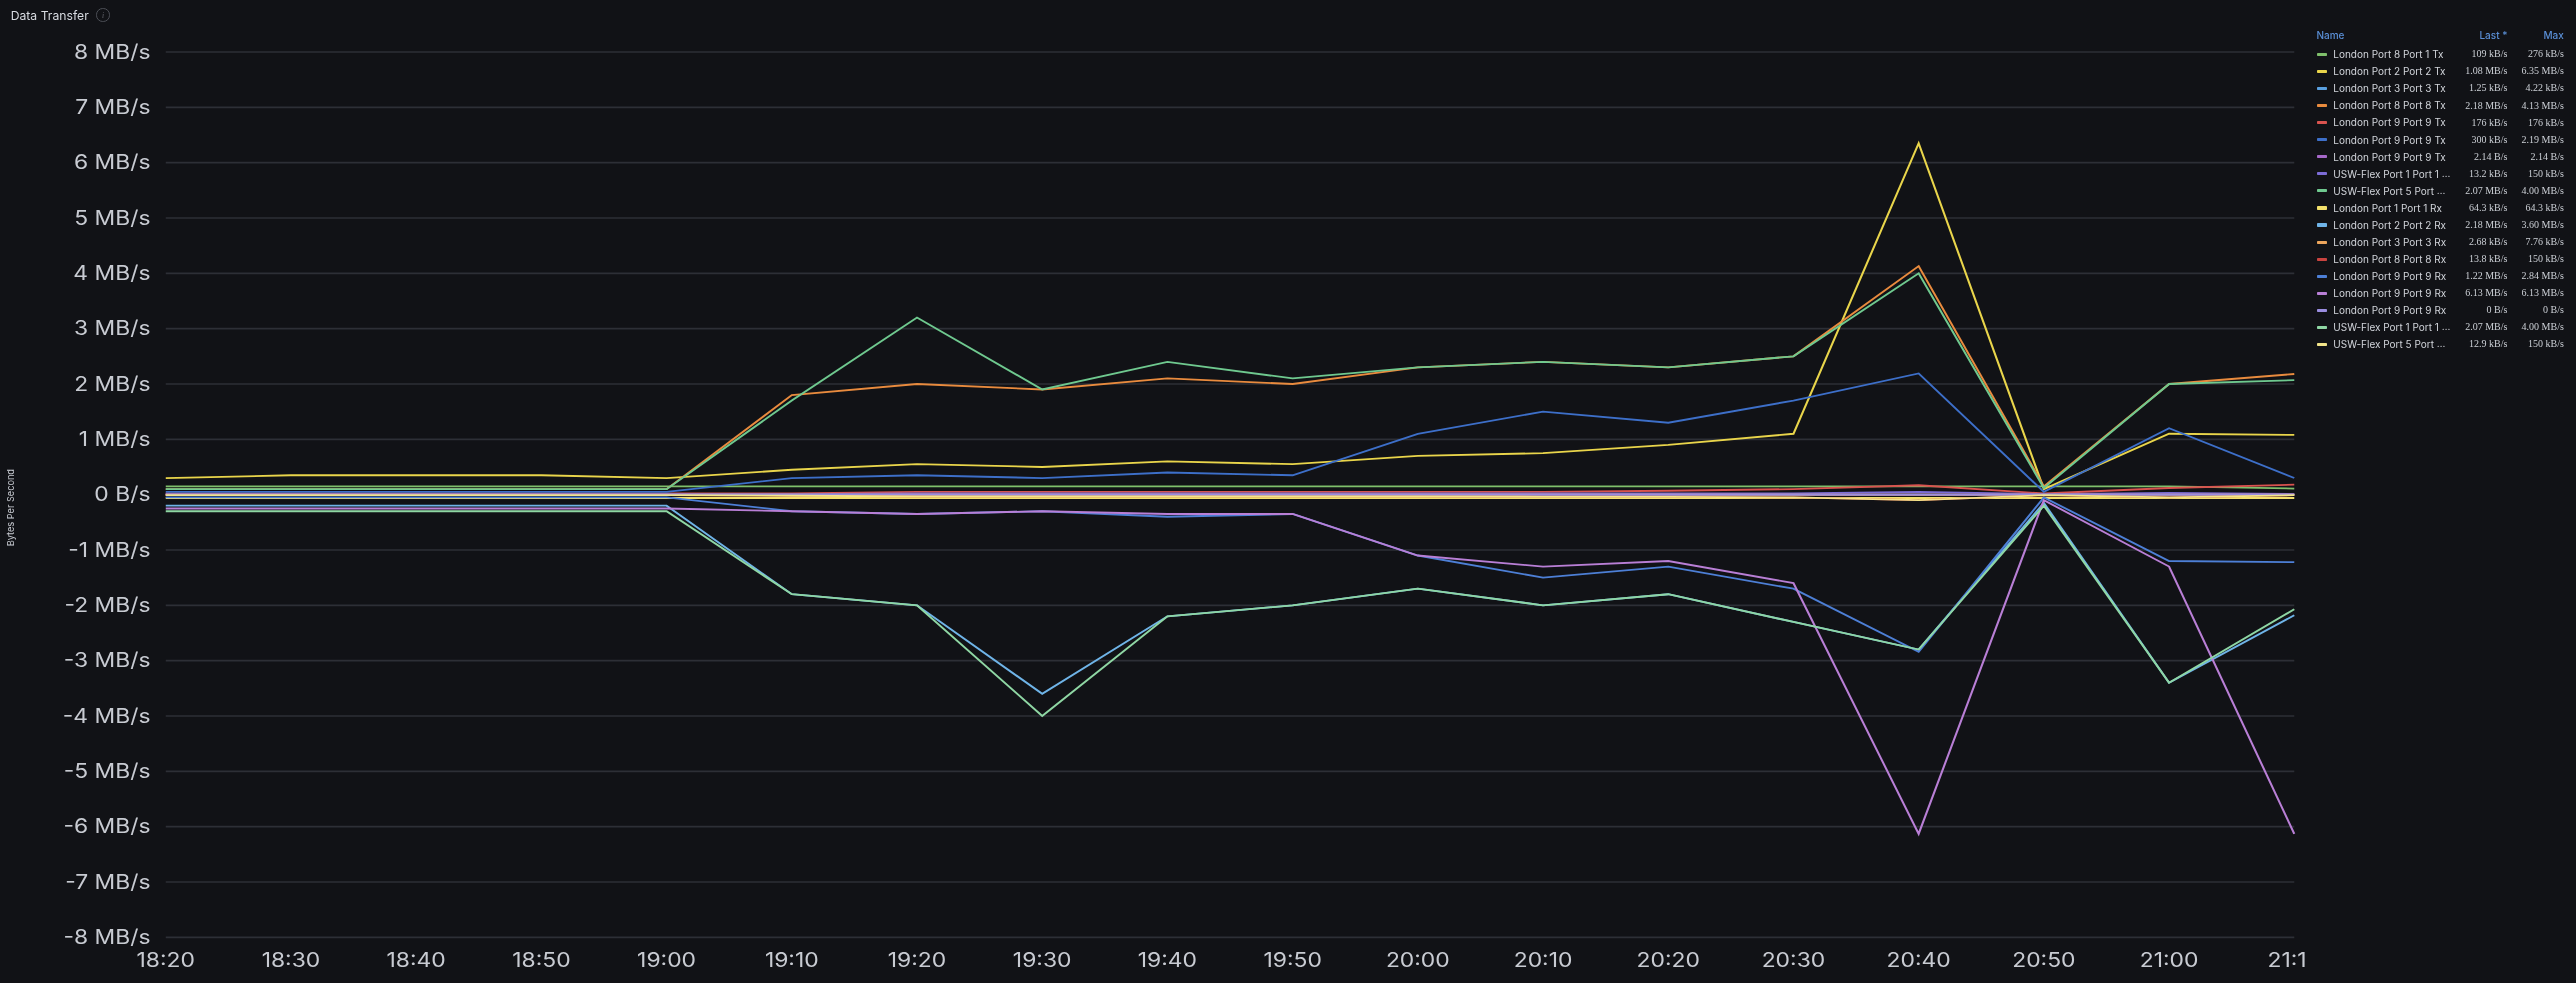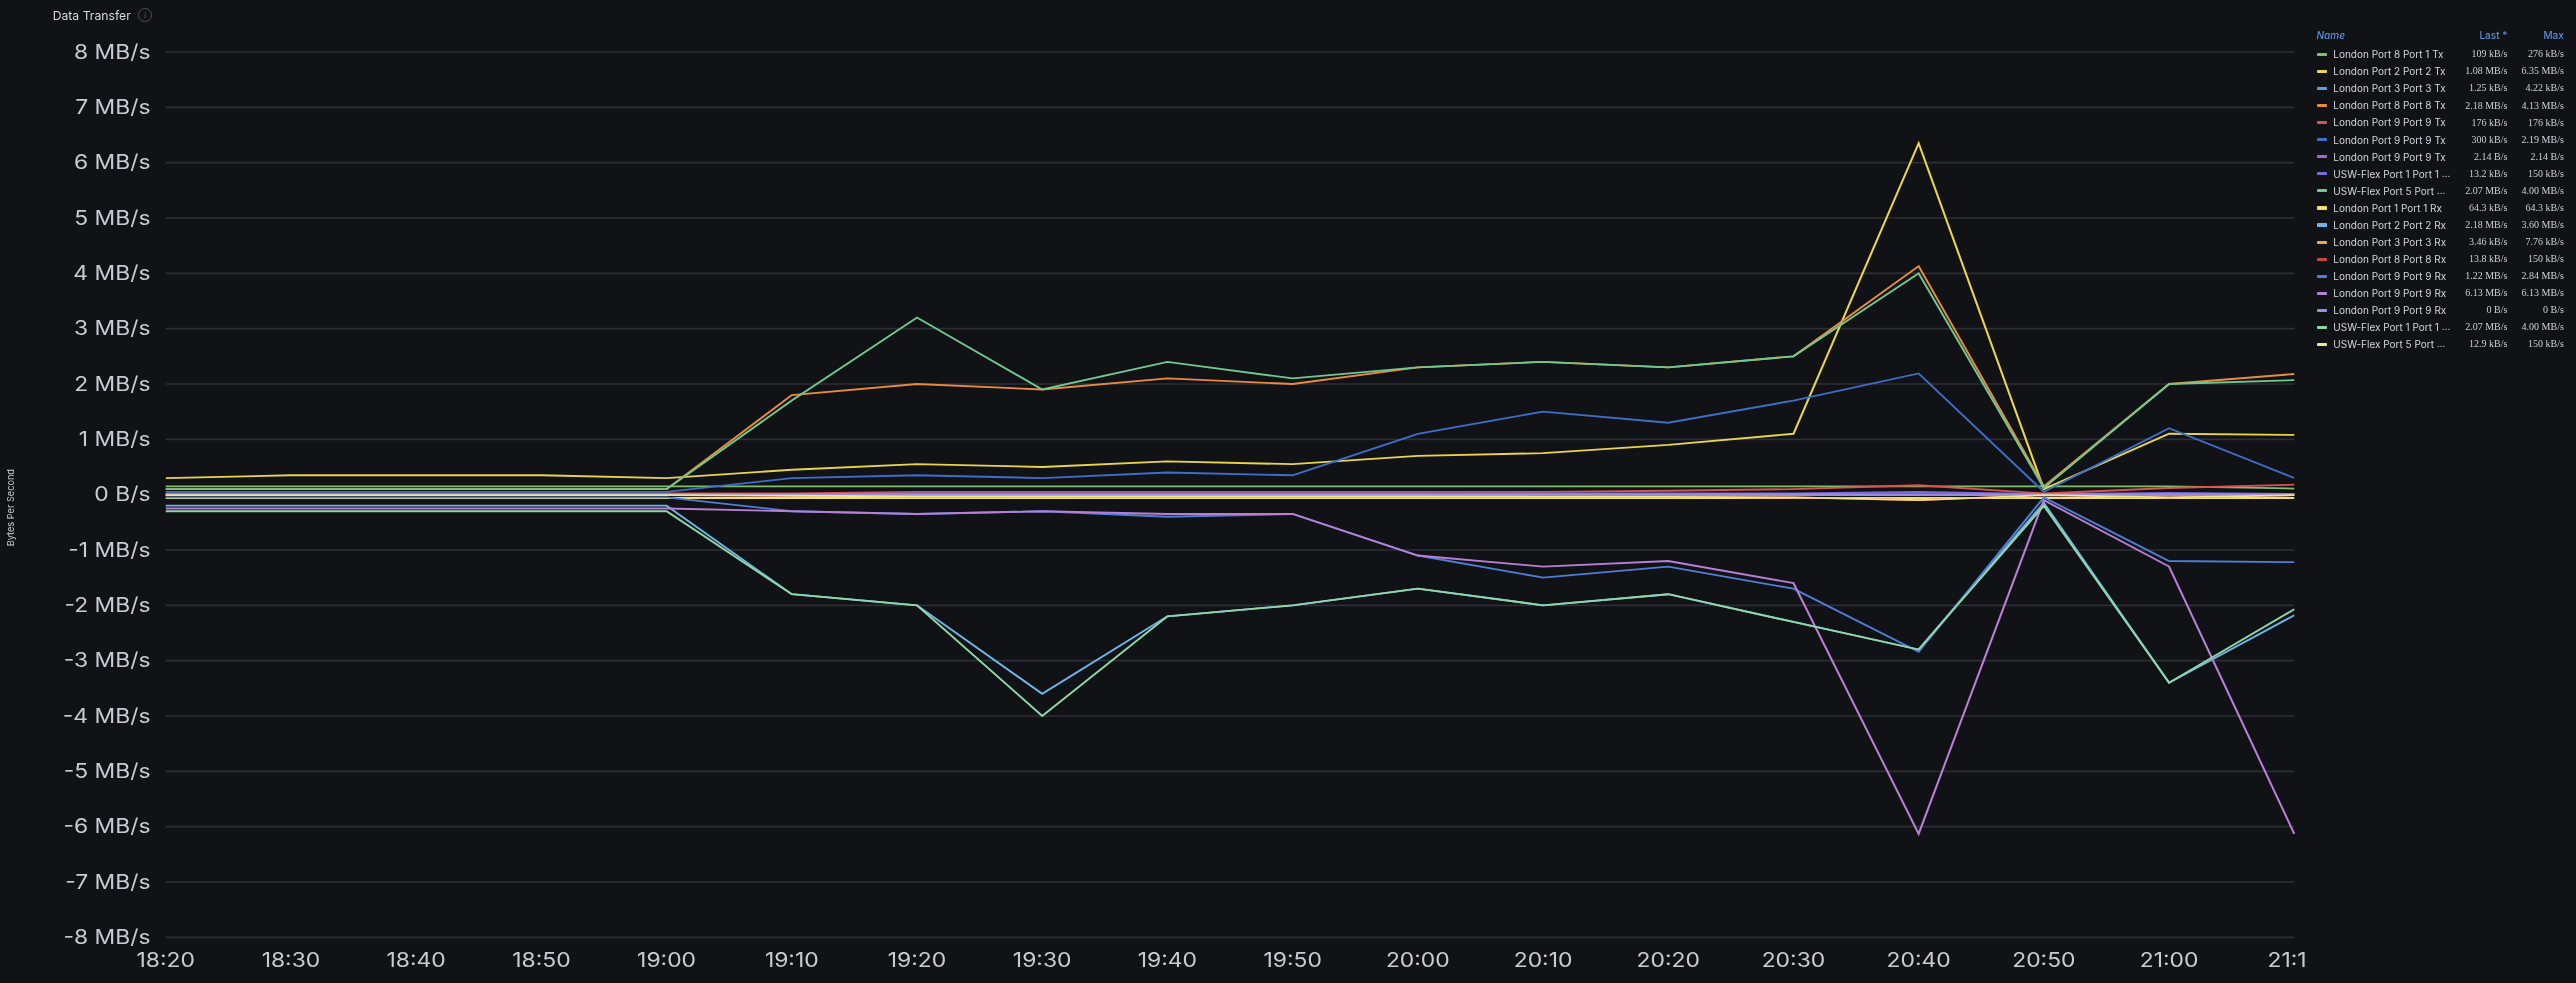"Data Transfer" .title { margin-left: 42px -> none }
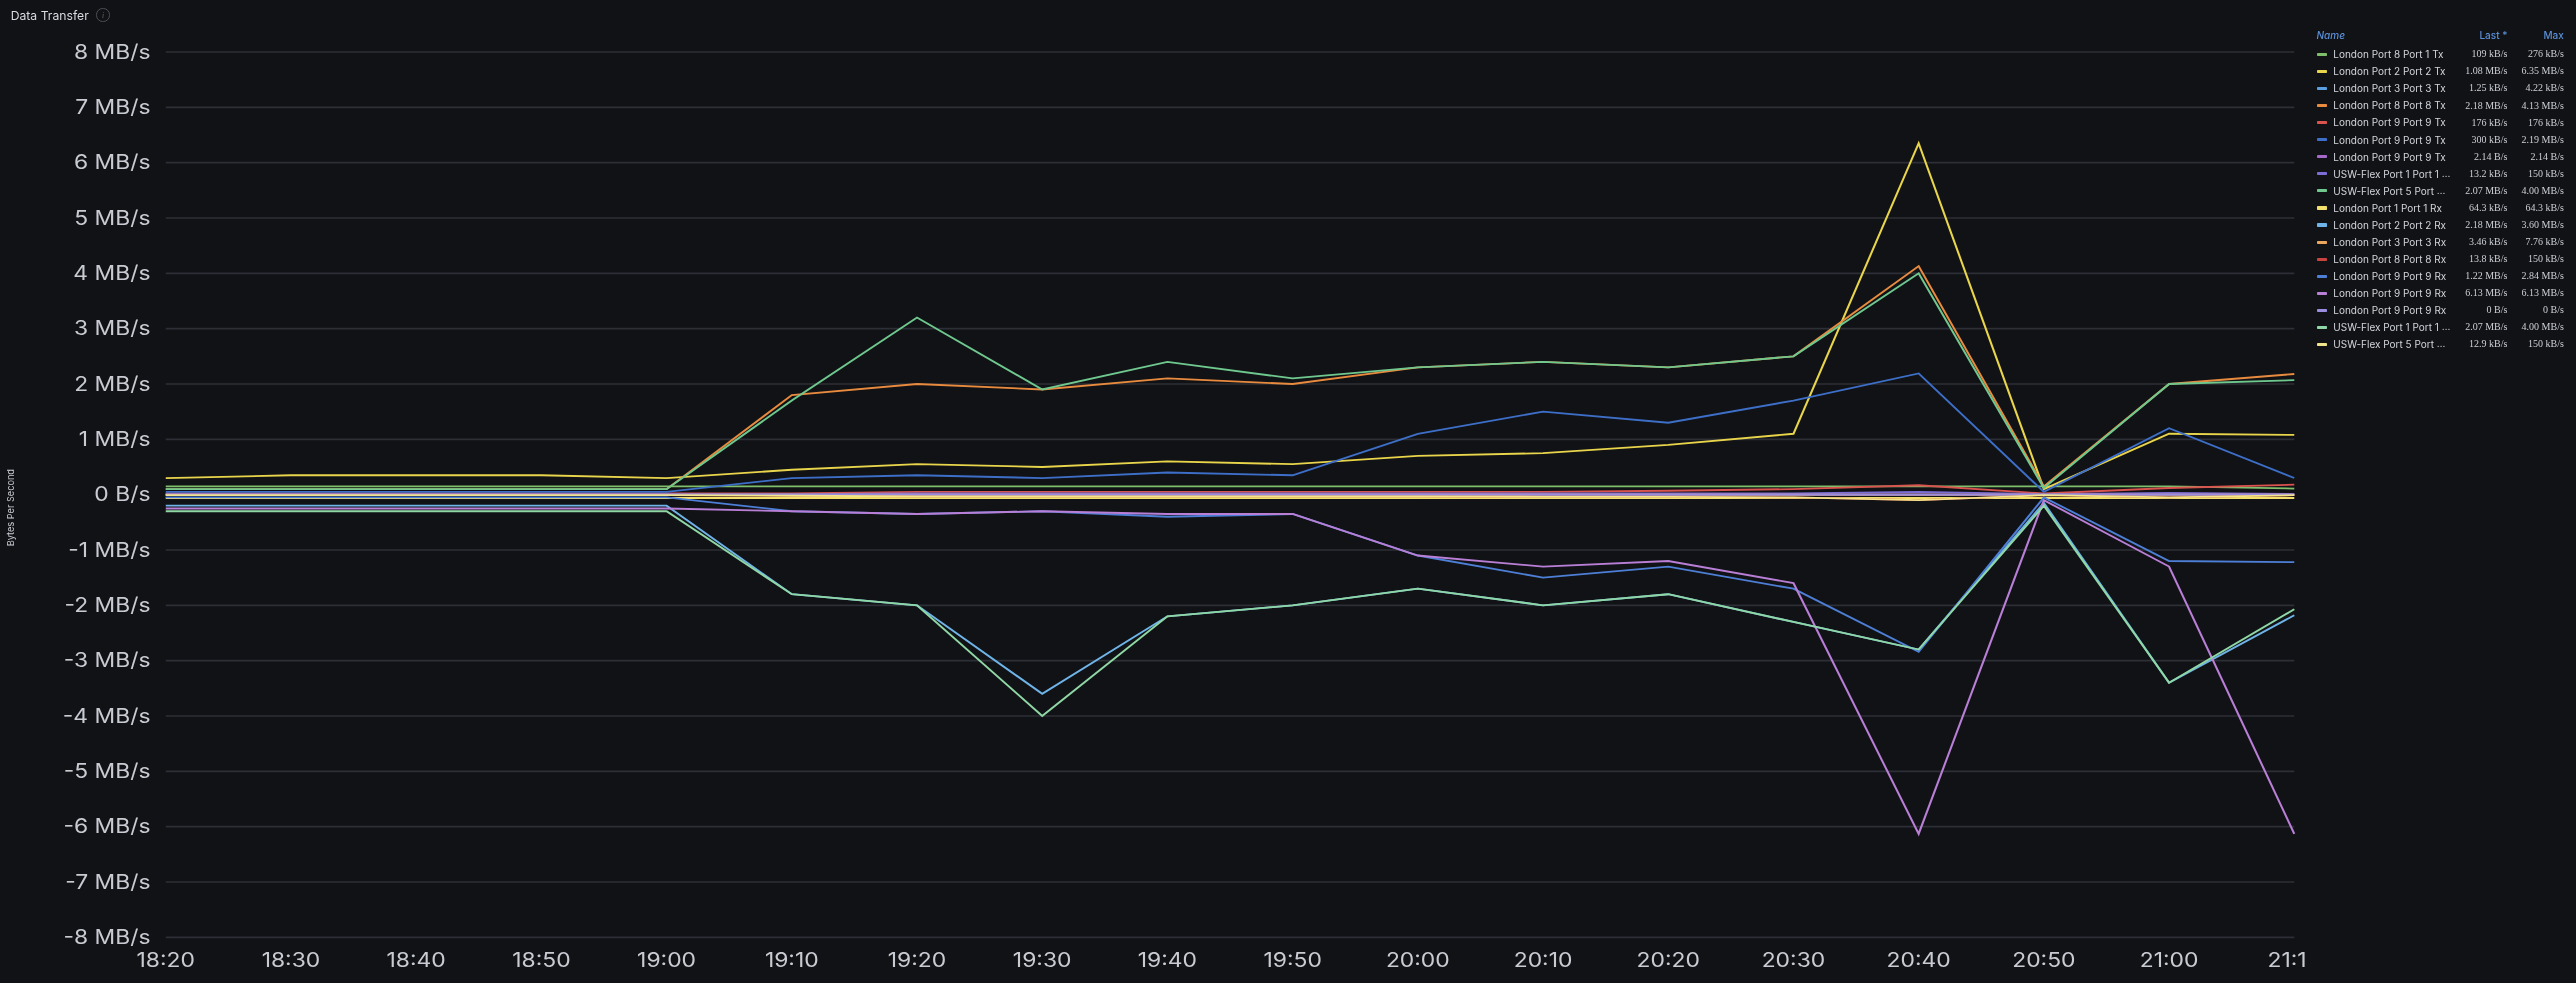"Name" .legend th.name-th { font-style: italic -> none }
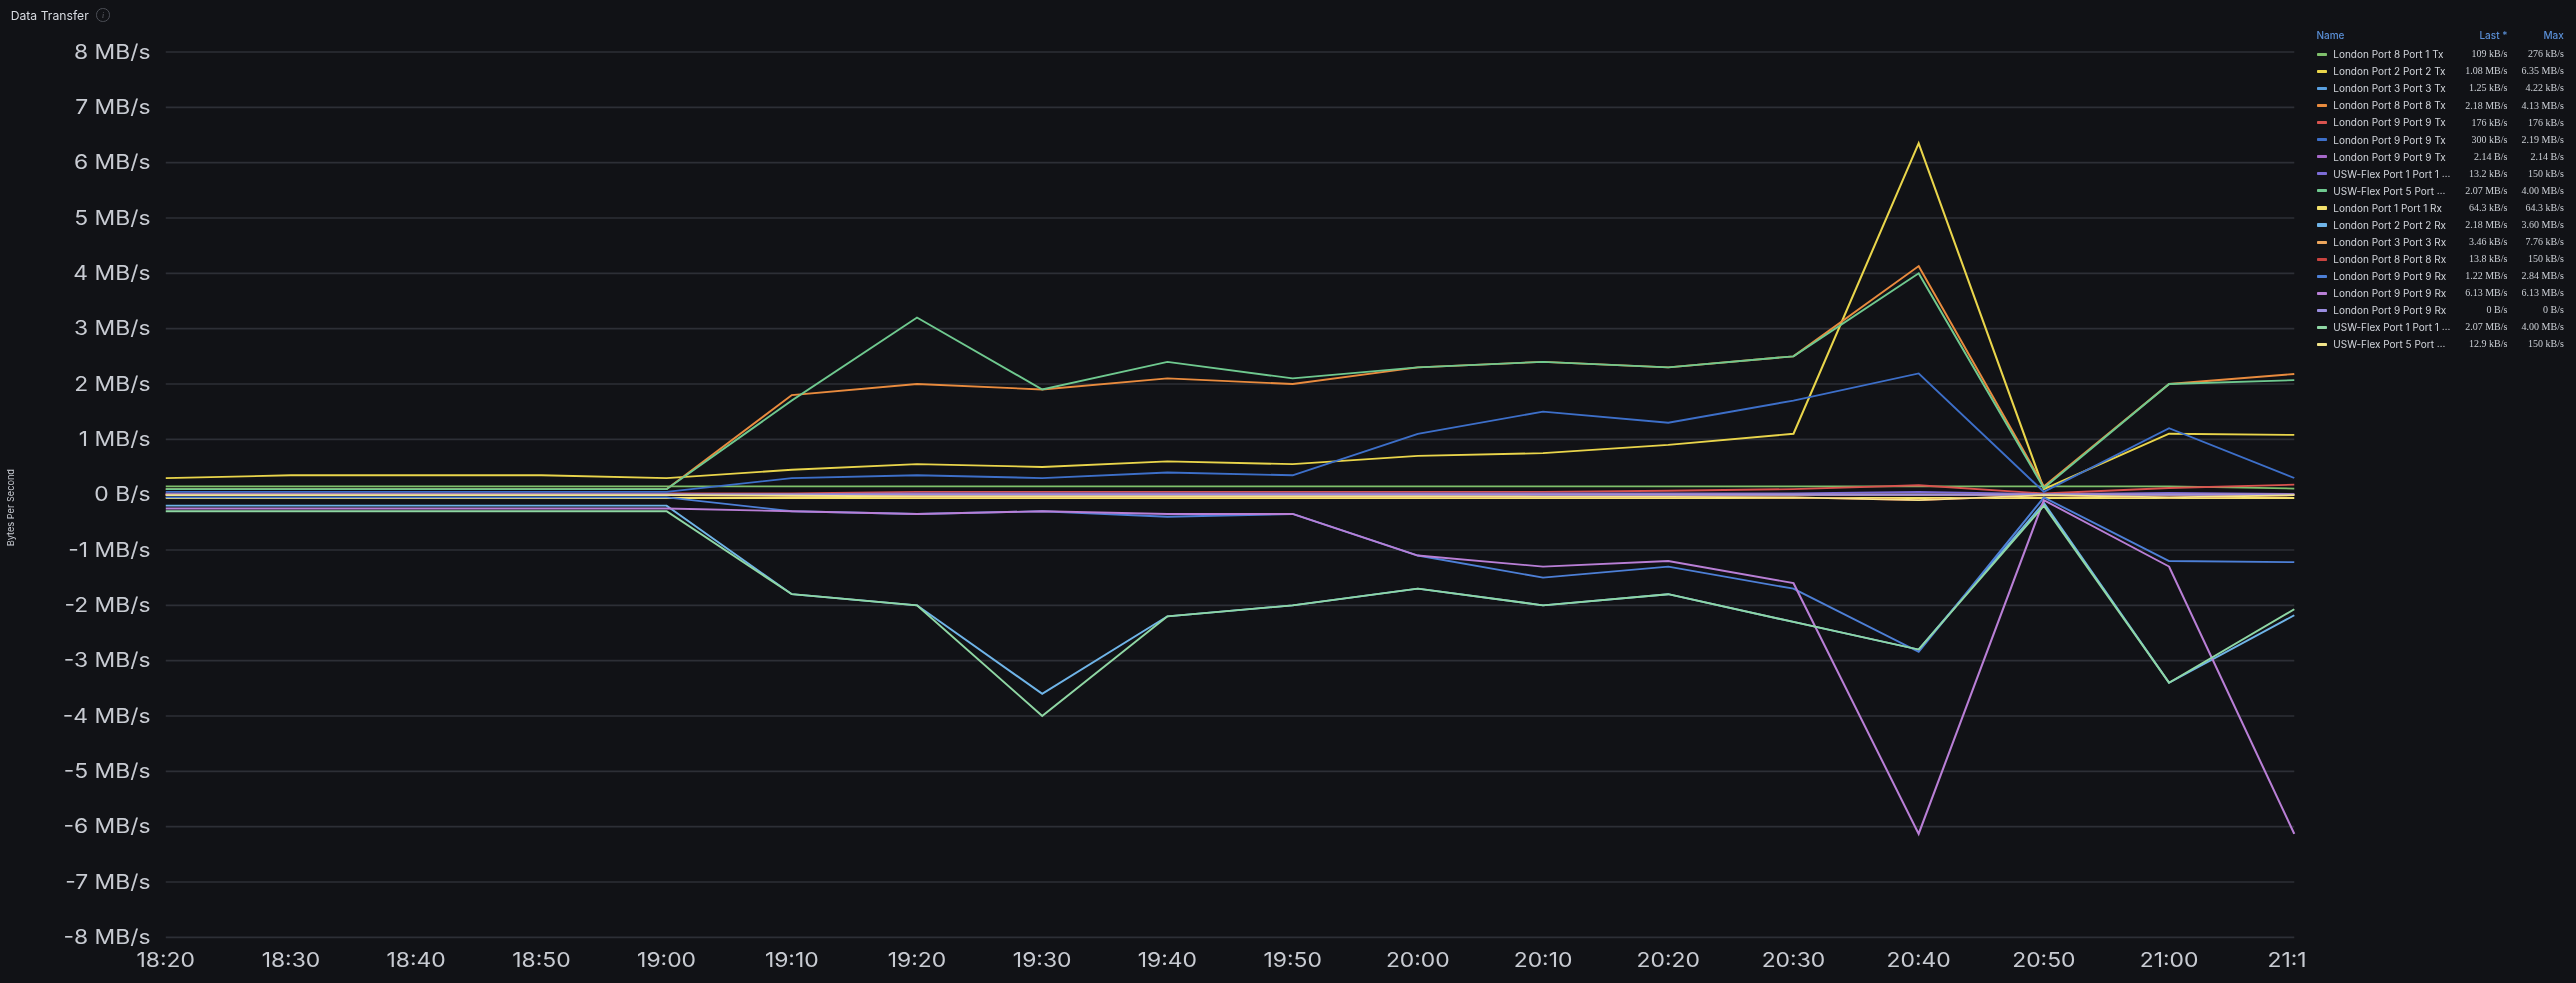"3.46 kB/s" td.last { text: 3.46 -> 2.68 }
